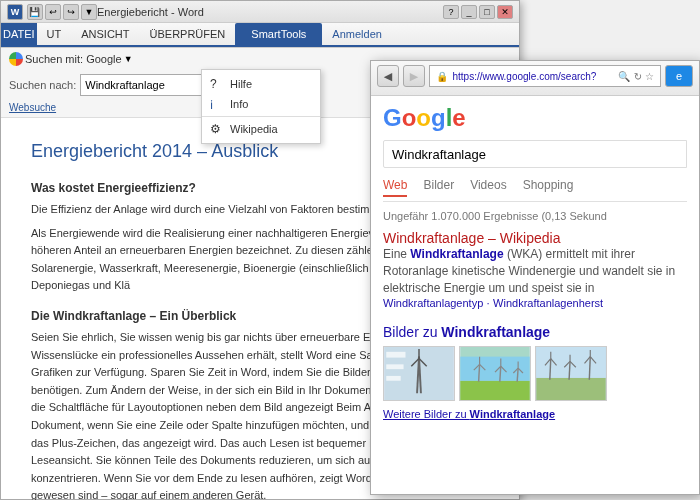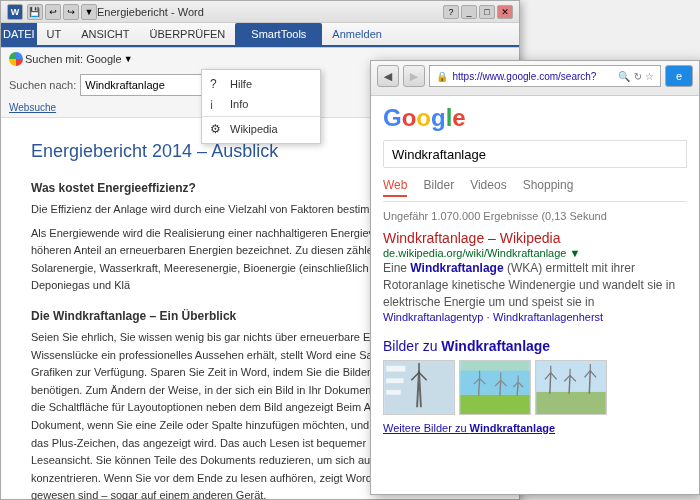"de.wikipedia.org/wiki/Windkraftanlage ▼" div.result-url { html: <div>de.wikipedia.org/wiki/Windkraftanlage ▼</div> -> none }
